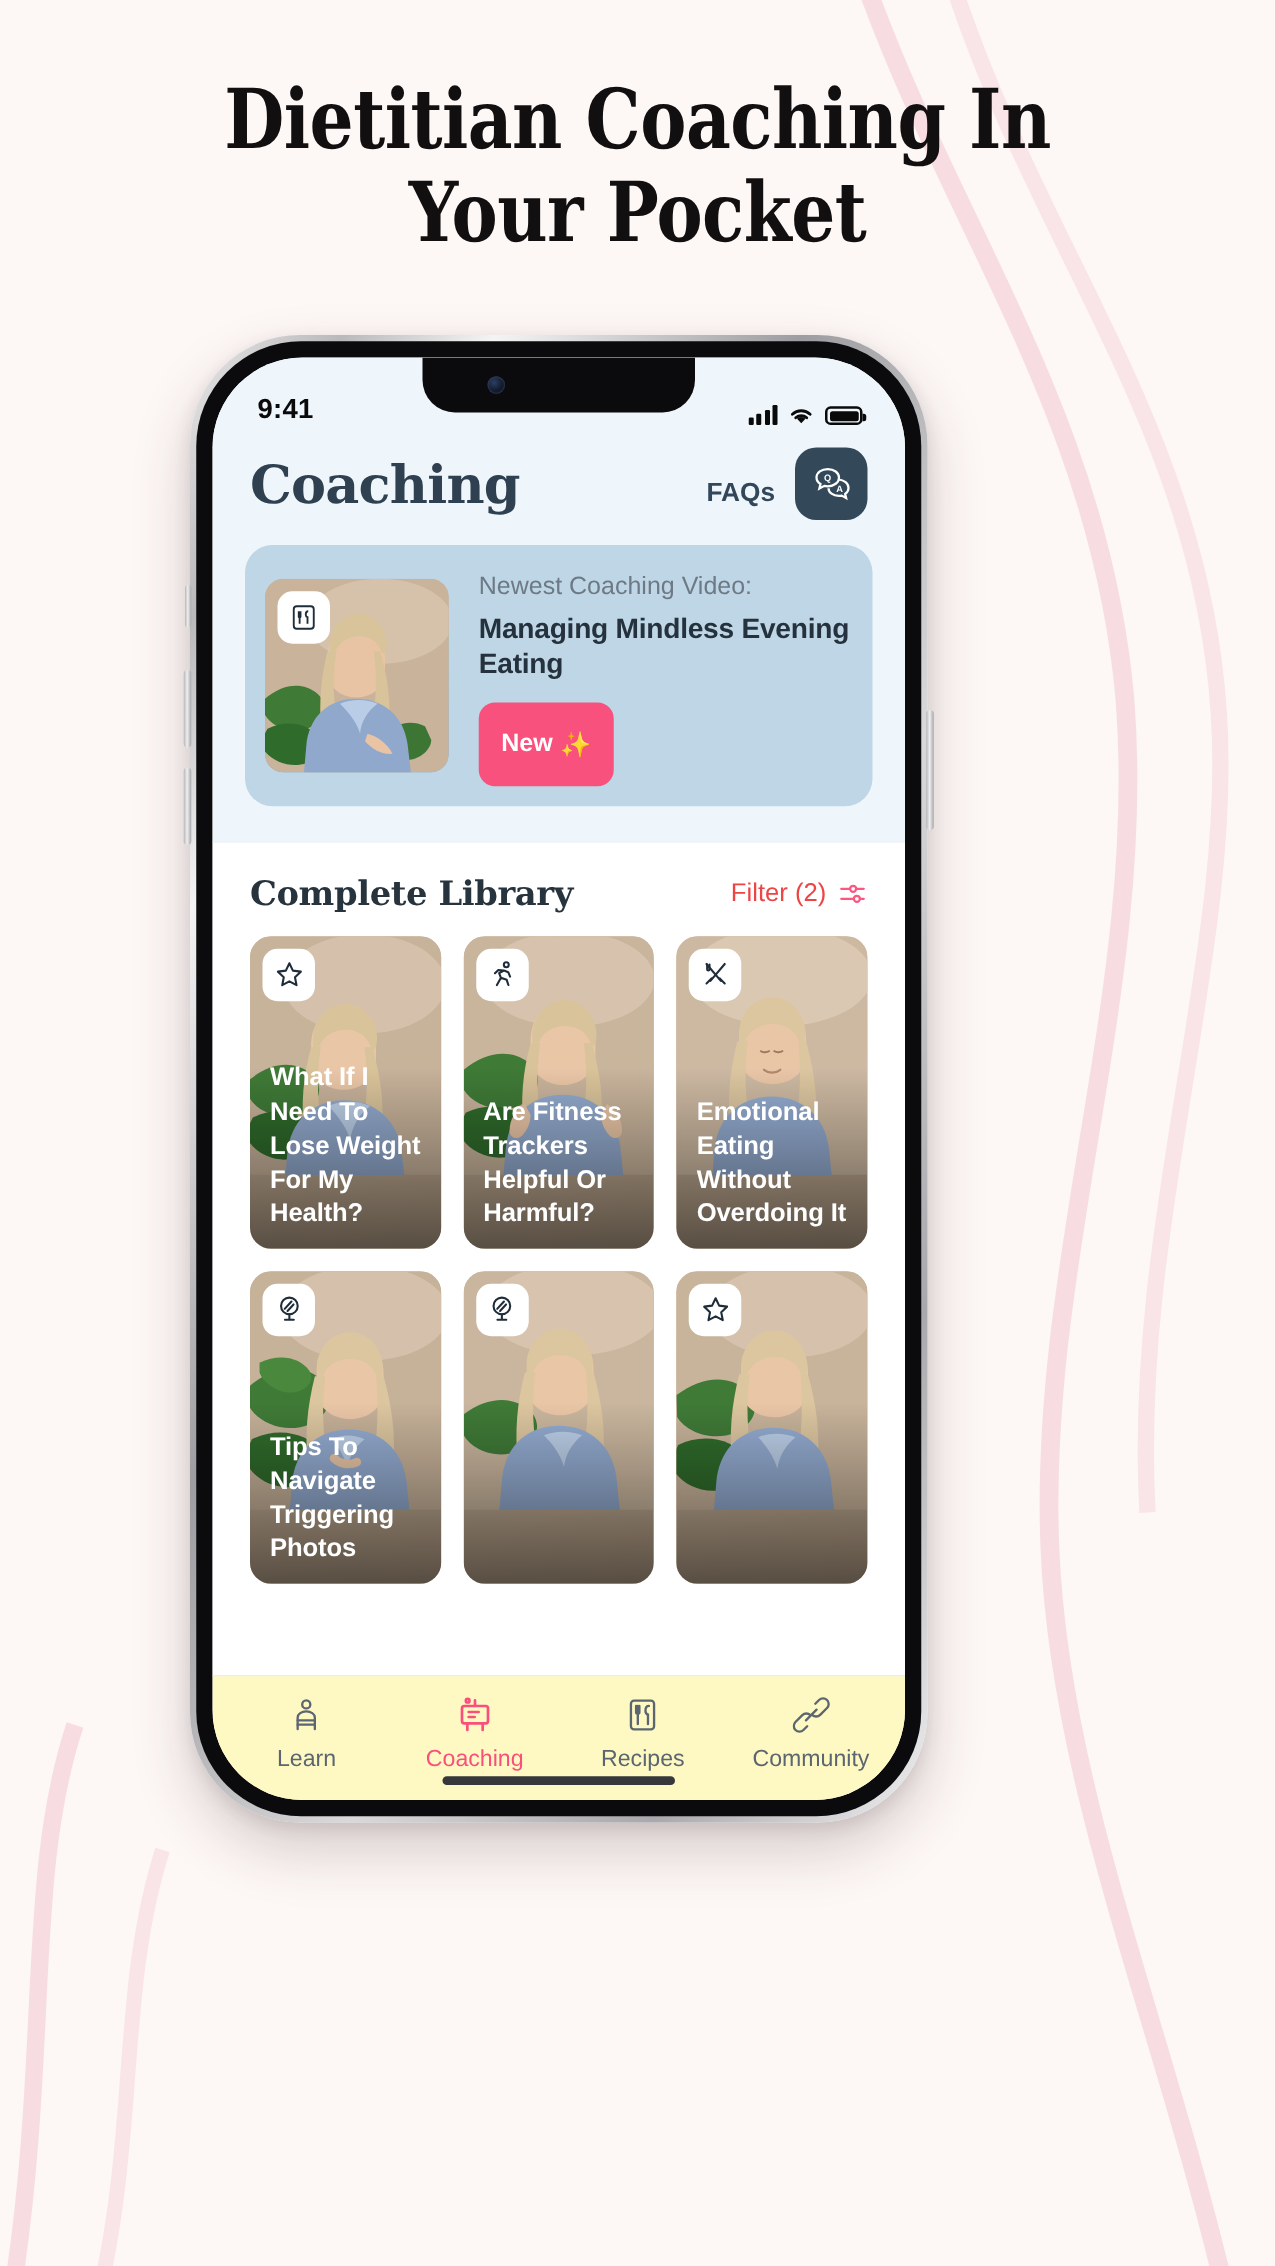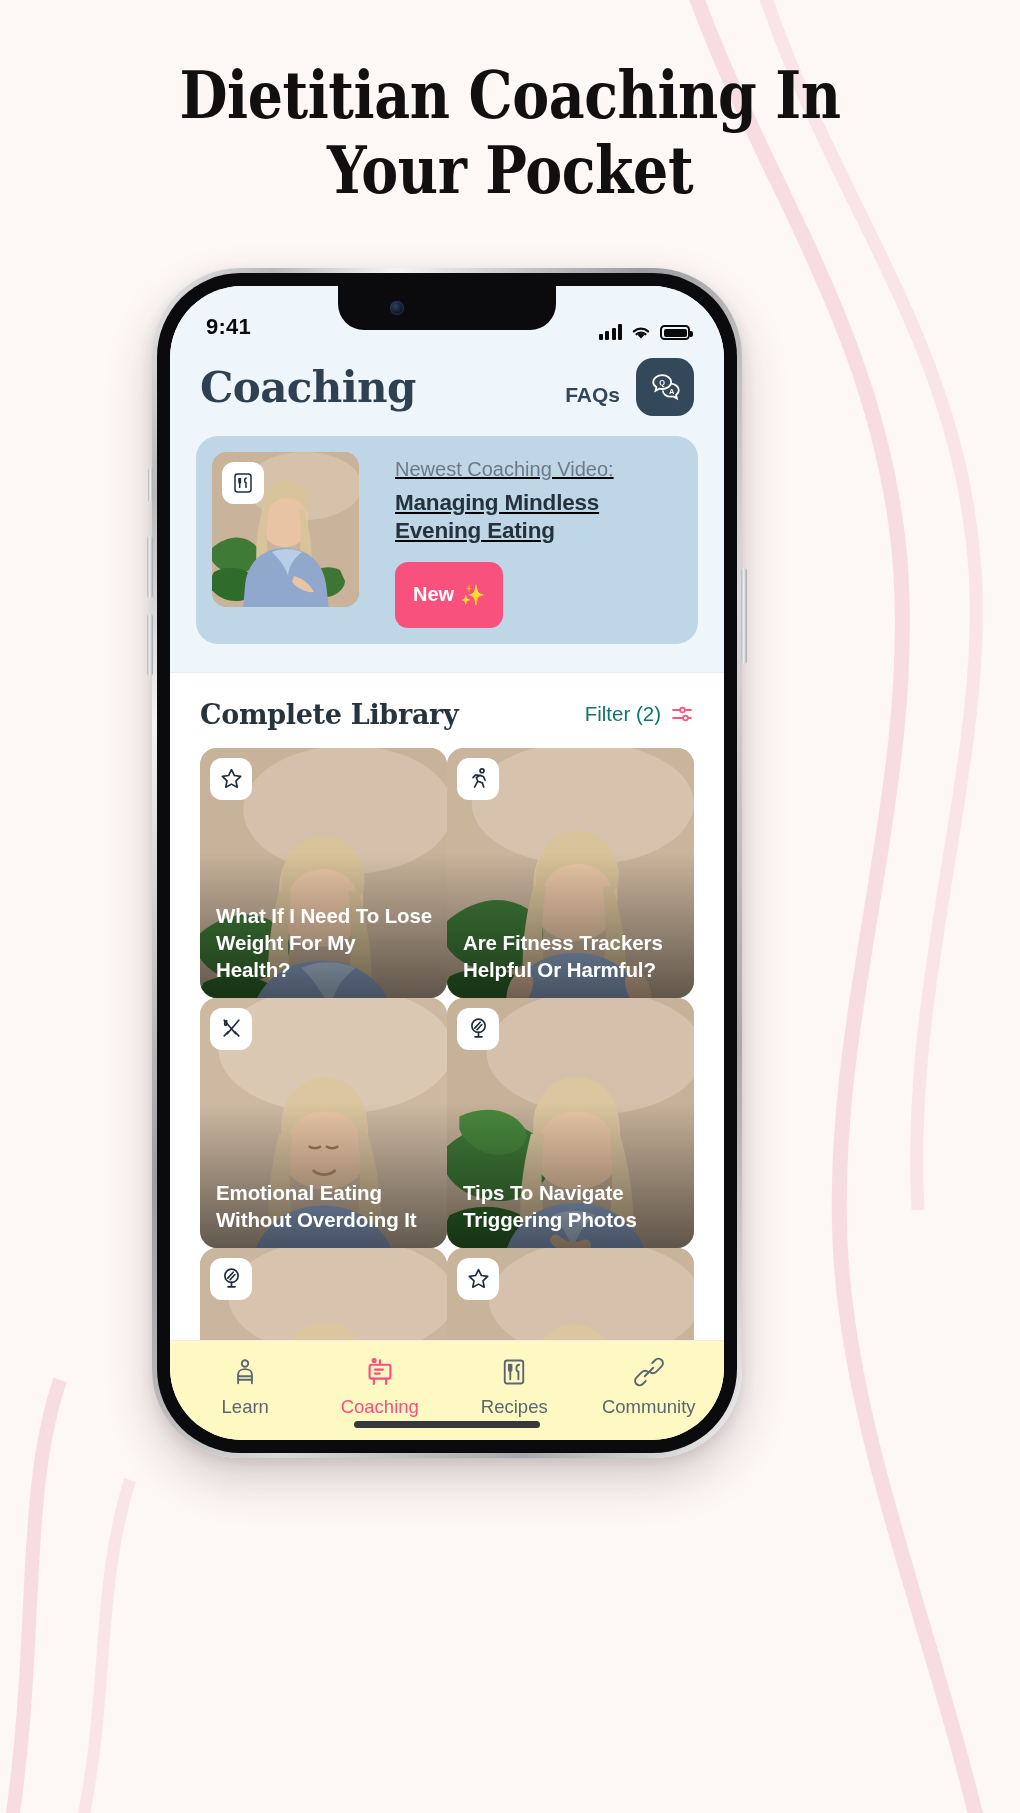"Newest Coaching Video:" .featured-card { align-items: flex-start -> center; gap: 36px -> 24px; text-decoration: underline -> none }
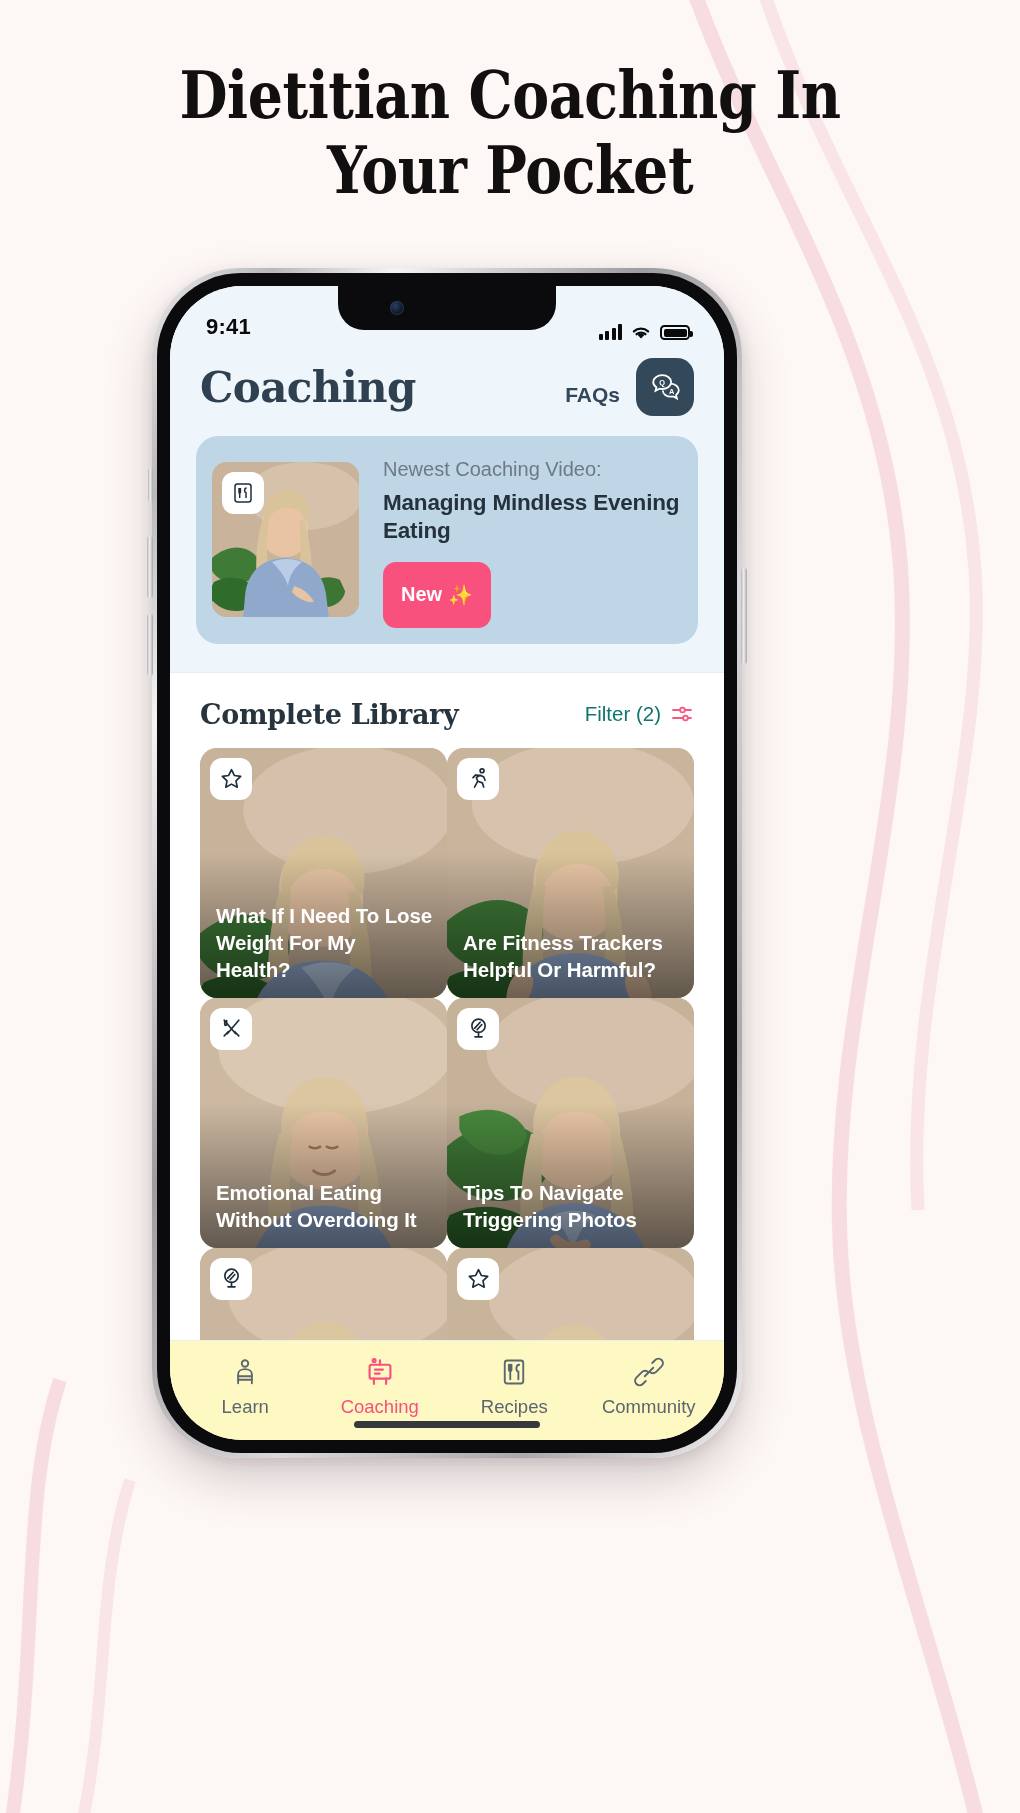"Filter (2)" .filter-btn { color: #0f766e -> #ef4444 }
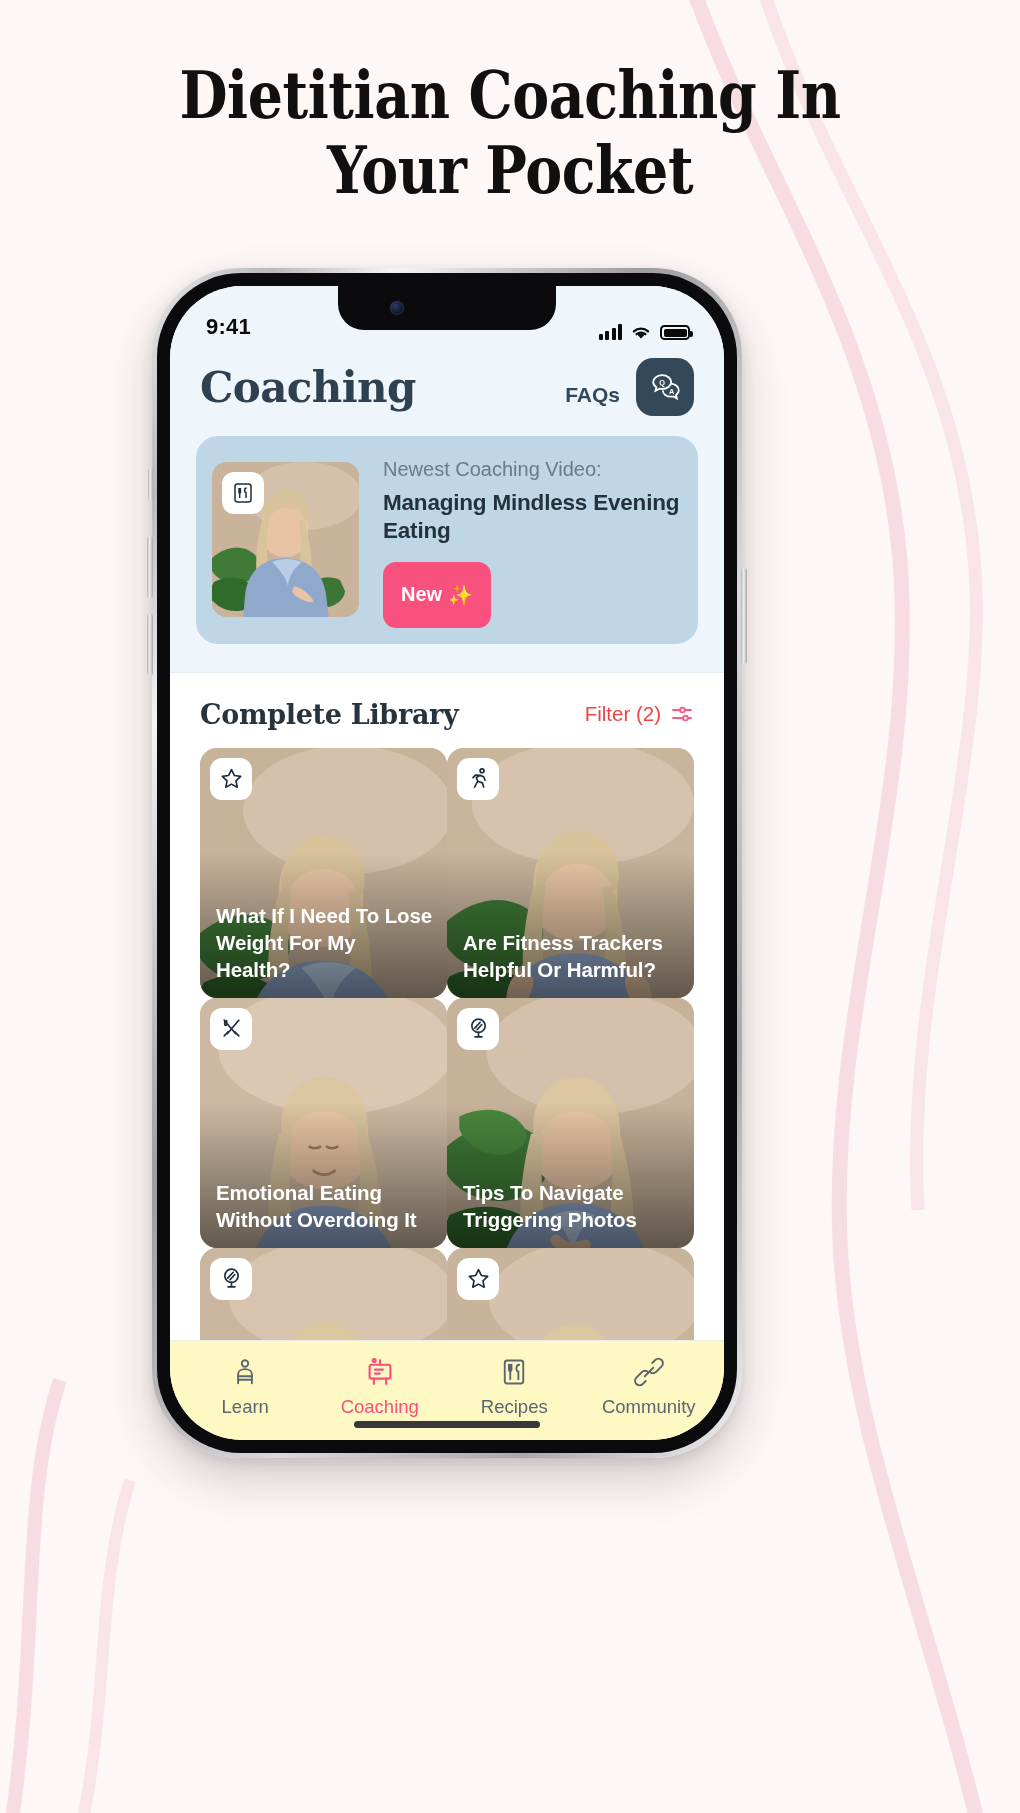"What If I Need To" .grid { gap: none -> 18px; grid-template-columns: 1fr 1fr -> 1fr 1fr 1fr }
